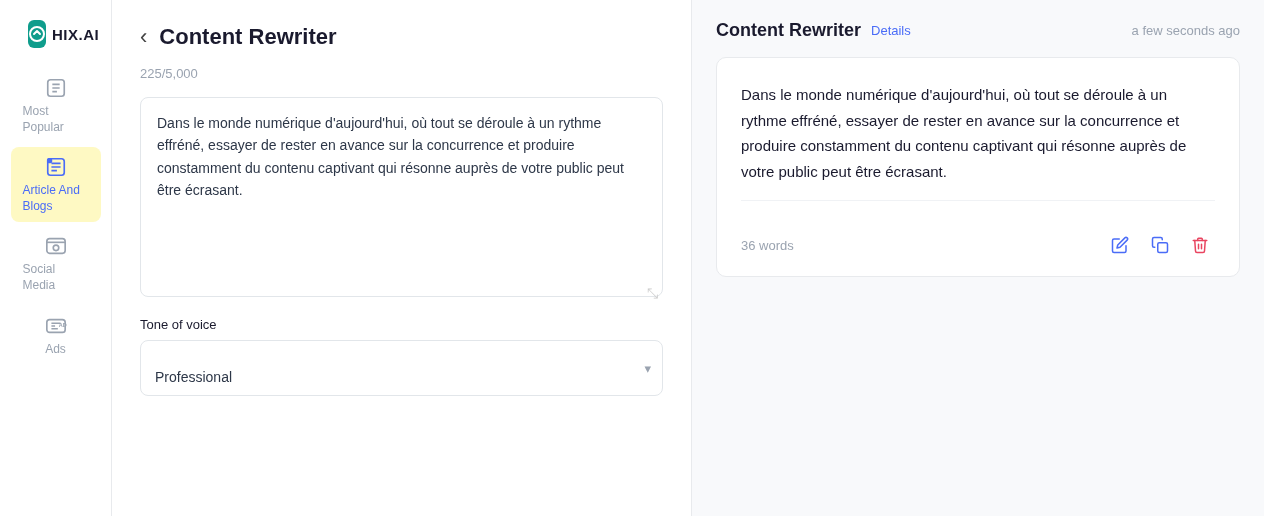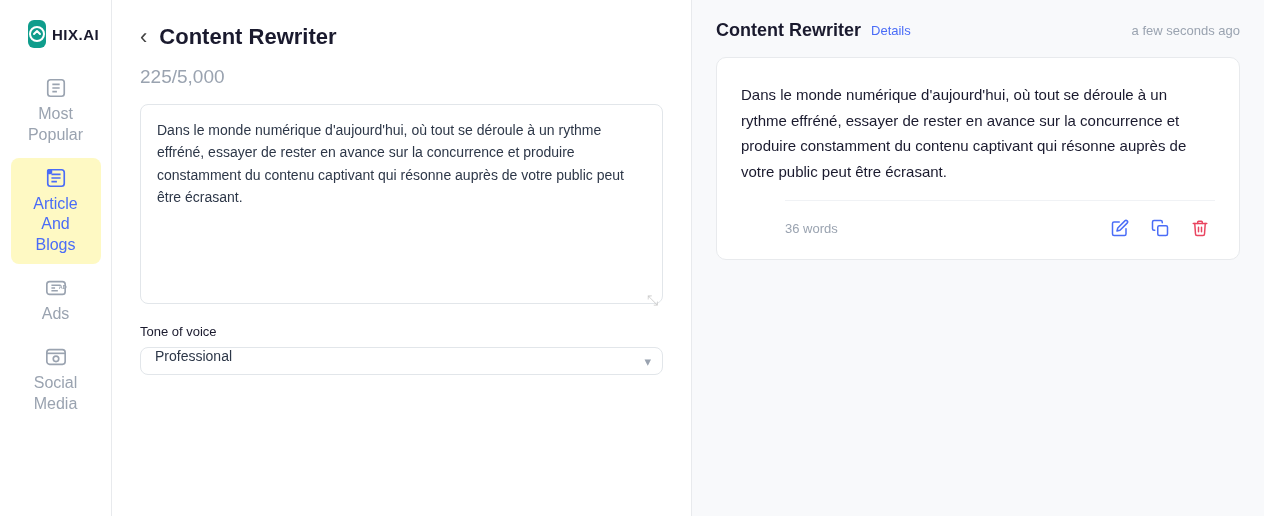"225/5,000" .char-count { font-size: 19px -> 13px }
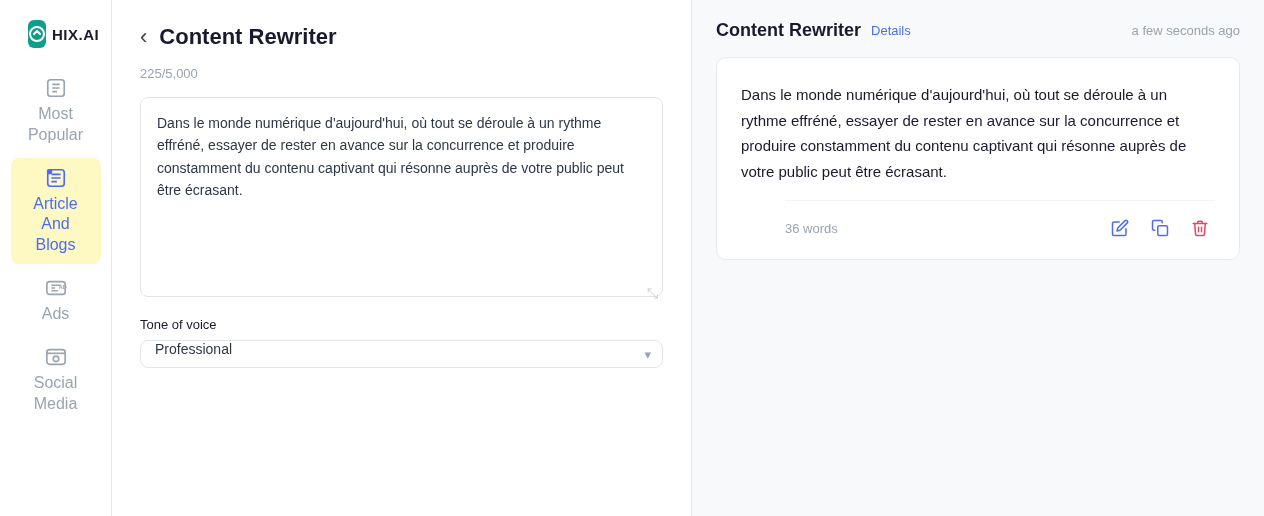"Most Popular" .nav-item .nav-label { font-size: 16px -> 12px; text-align: center -> none }
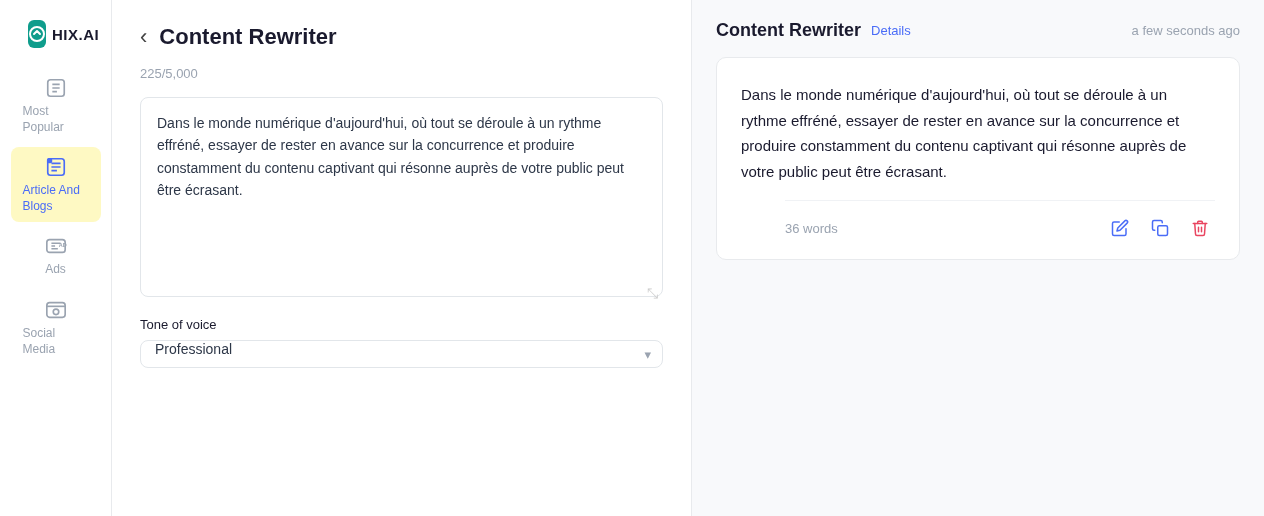"36 words" .result-footer { margin-left: 44px -> none; padding-top: 12px -> 29px }
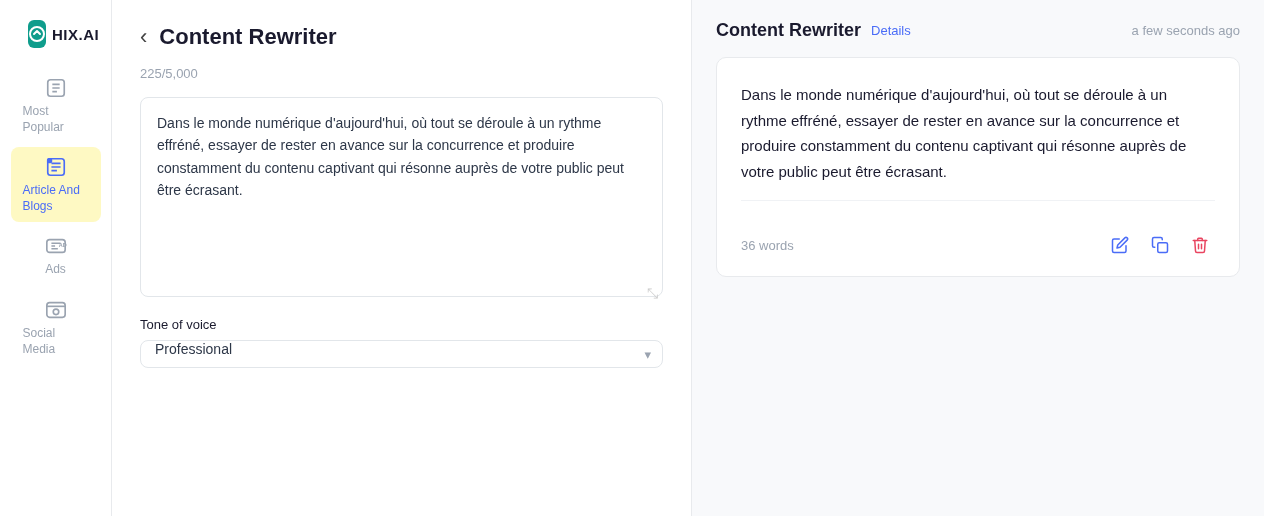"Ads" div.nav-item { order: before "Social Media" -> after "Social Media" }
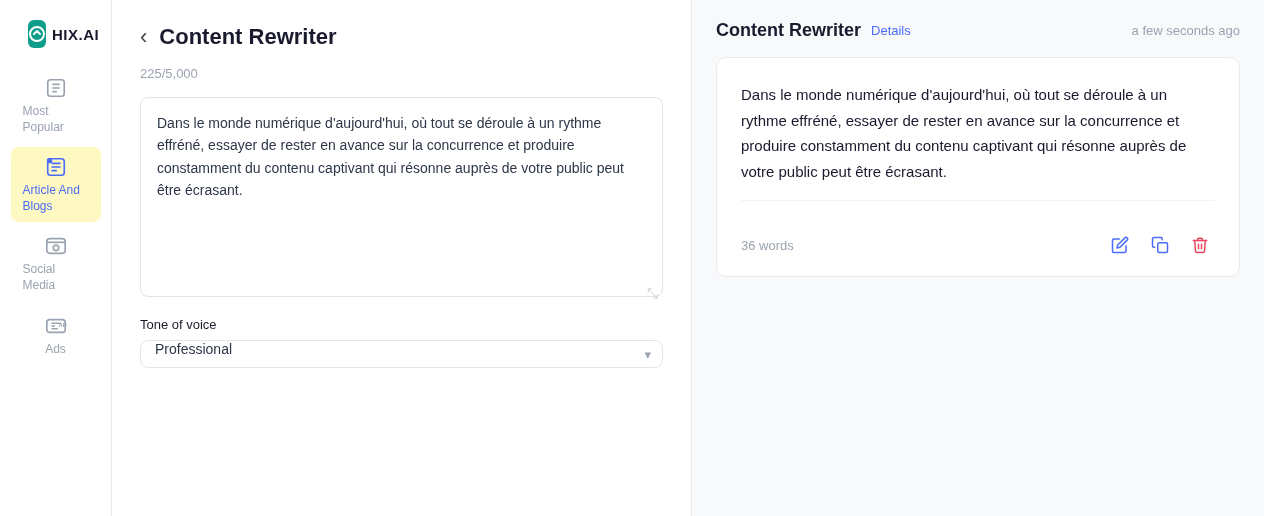"Professional" .select-wrapper select { padding: 0 36px 10px 14px -> 28px 36px 10px 14px }
